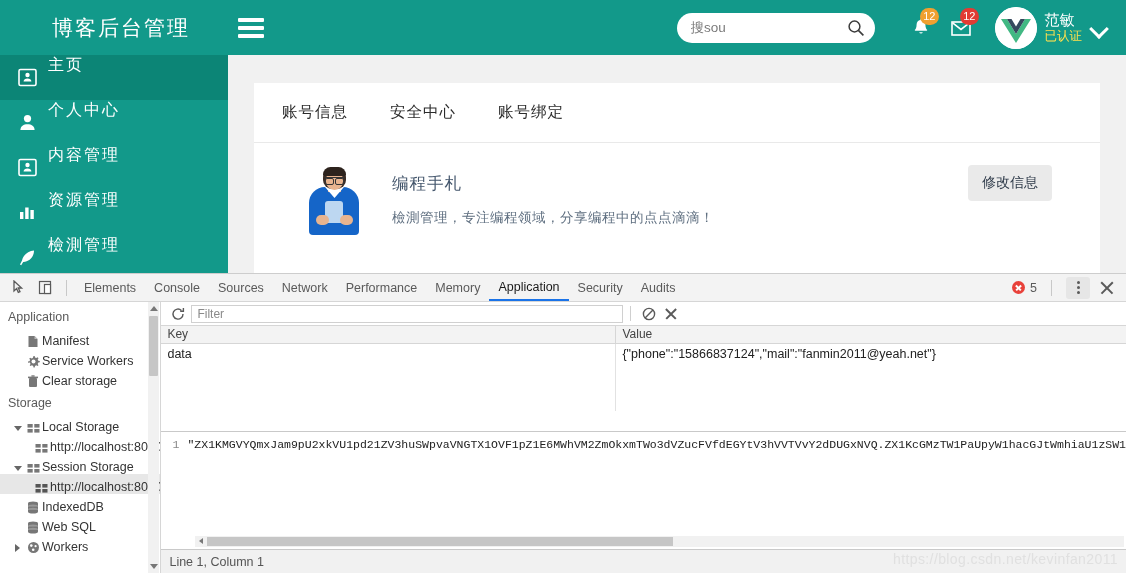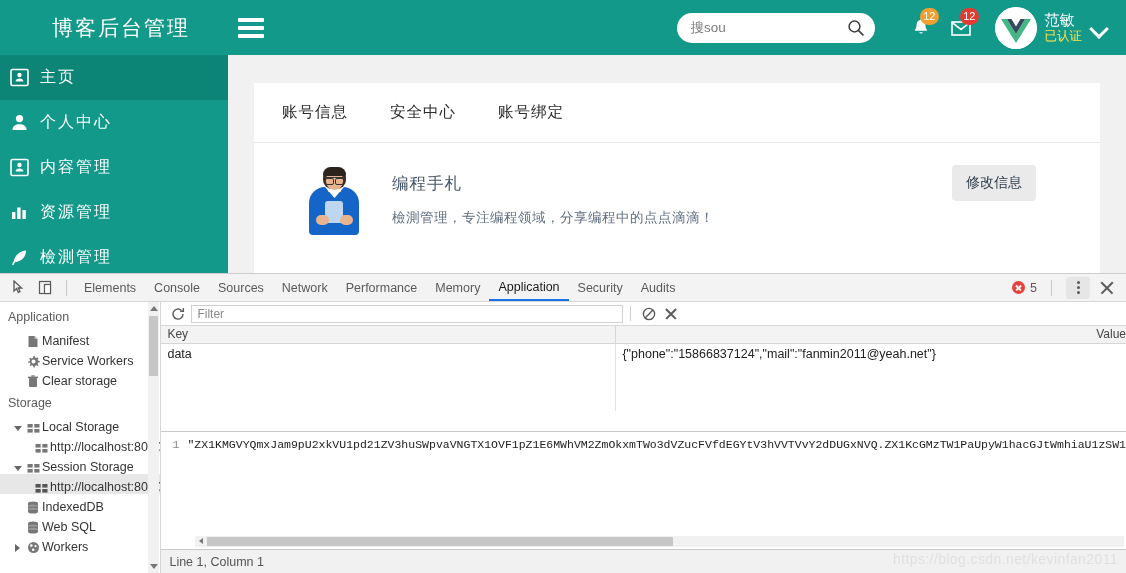"主页" .side-item { align-items: center -> none; padding-left: 6px -> 14px }
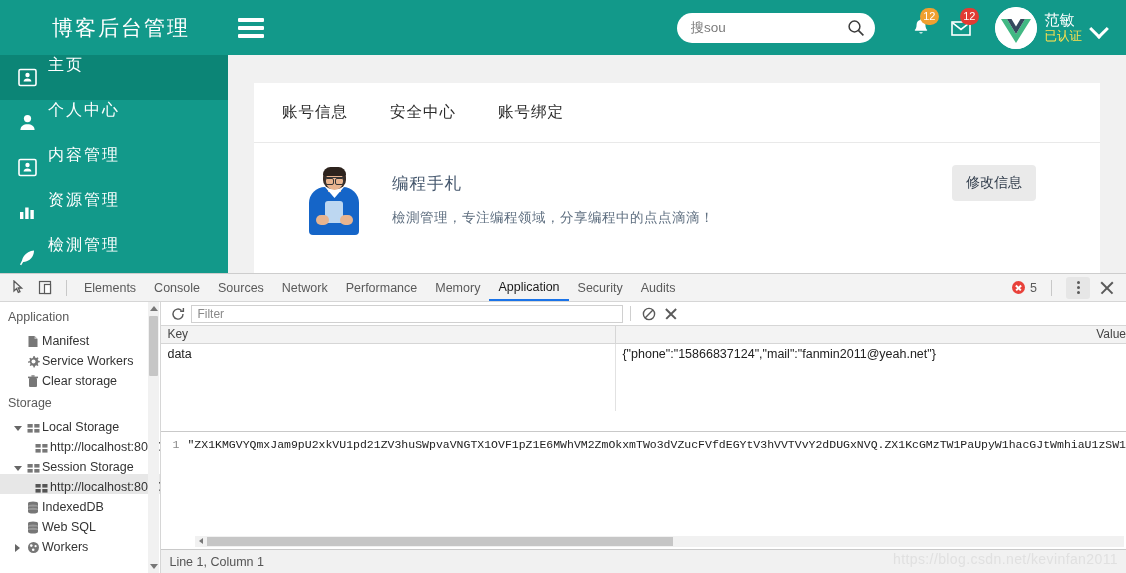"修改信息" .edit-btn { right: 64px -> 48px }
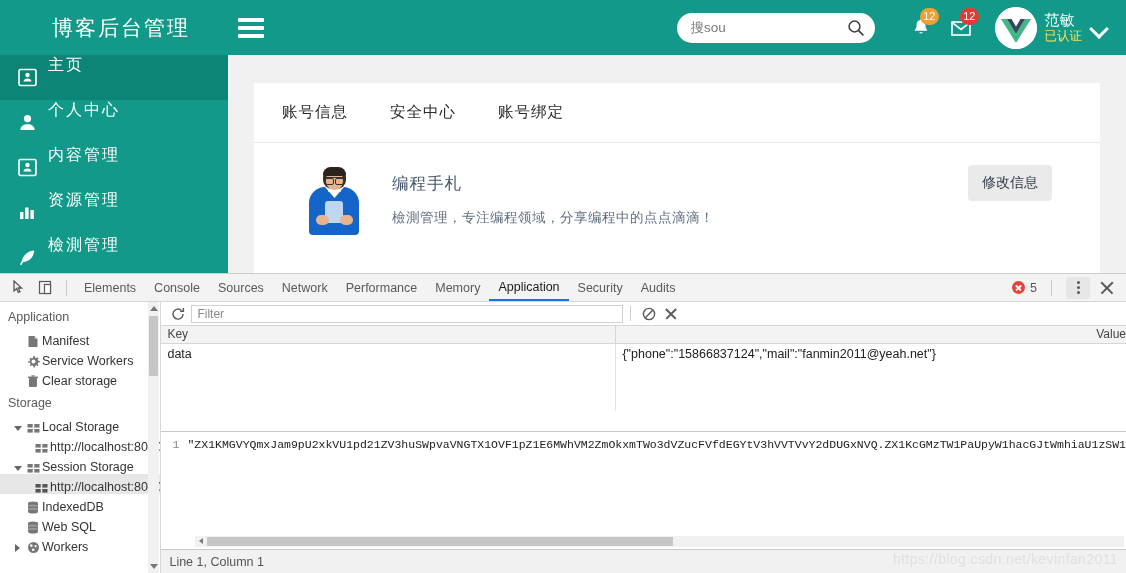"Value" .kv-col-val { text-align: right -> none }
